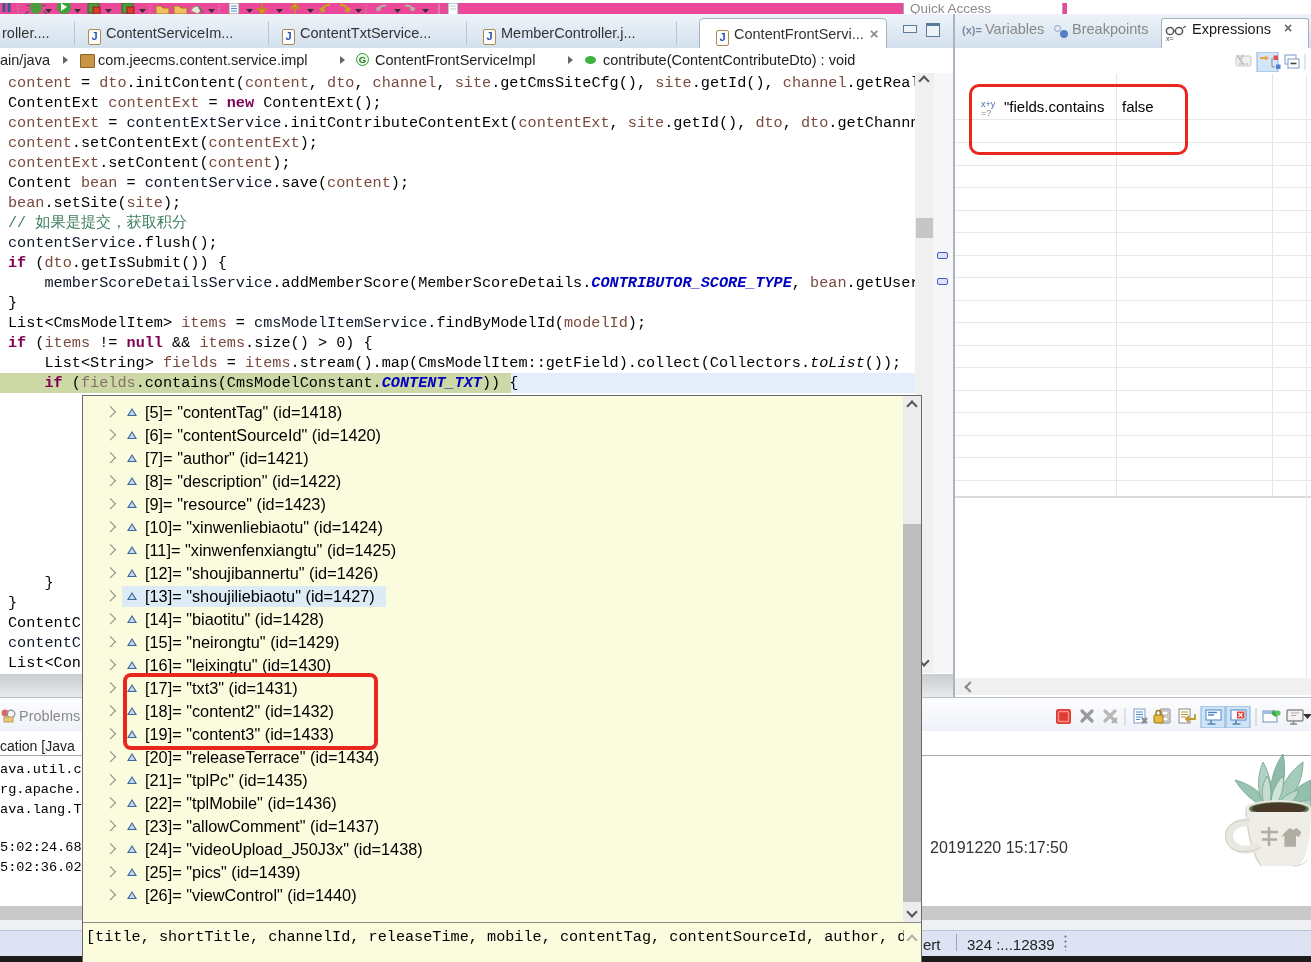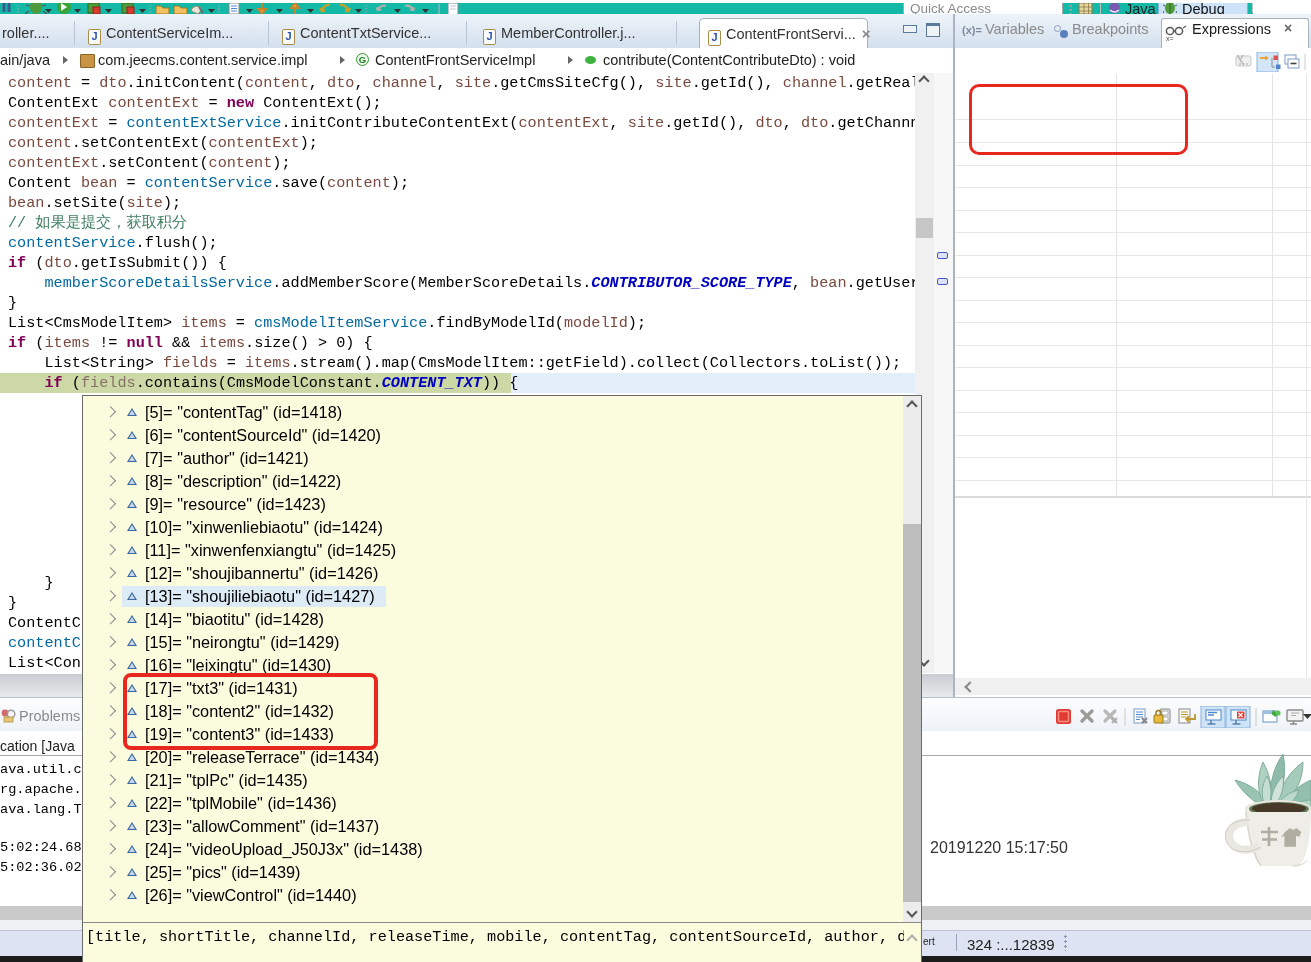"Quick Access" div.abs { background: #14b8a6 -> #ec4899; width: 1253px -> 1067px }
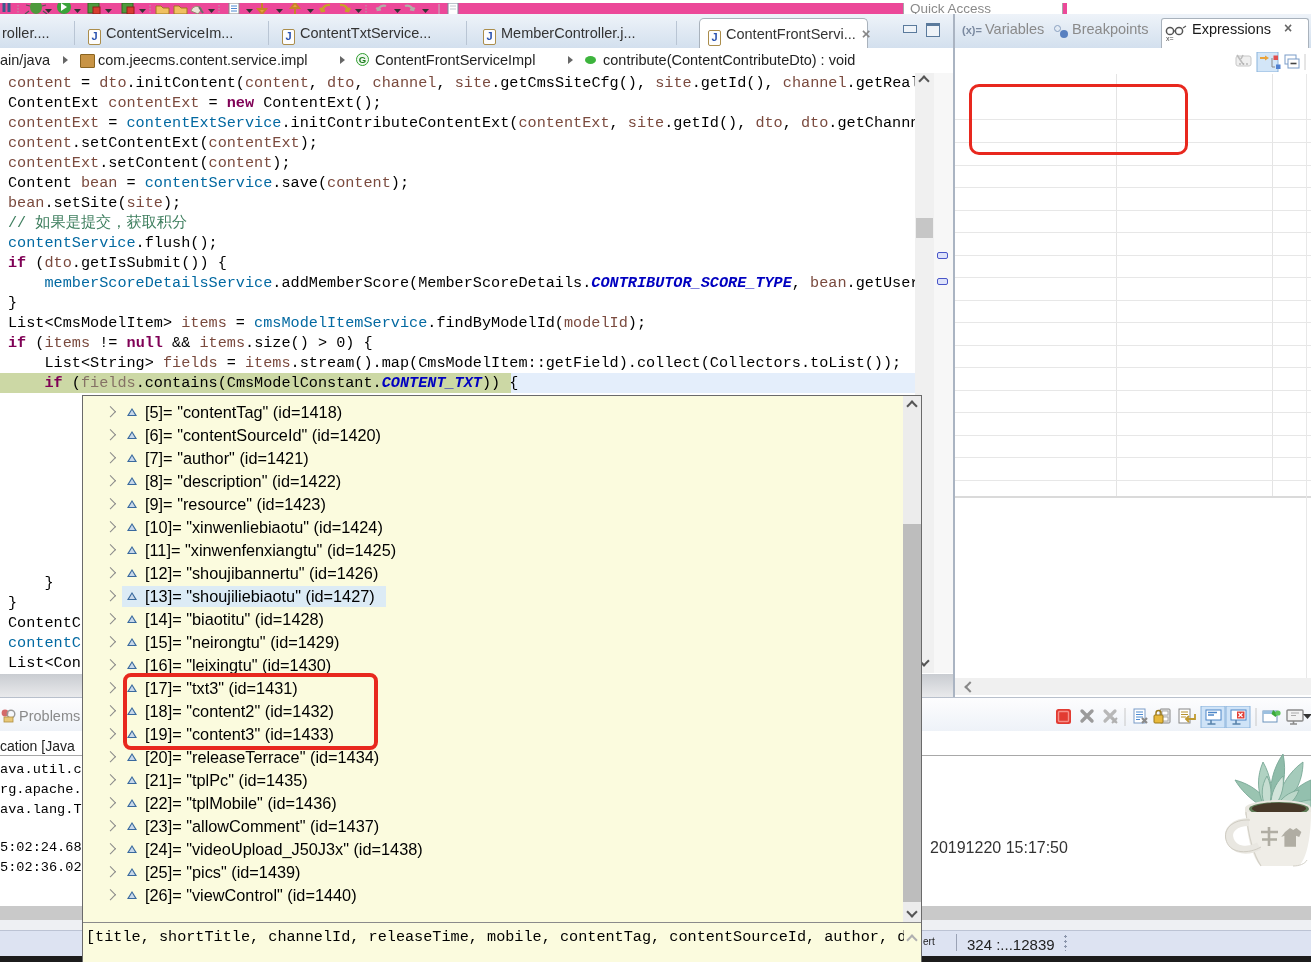"J ContentFrontServi... ×" div.tab { padding-left: 8px -> 16px; width: 169px -> 188px }
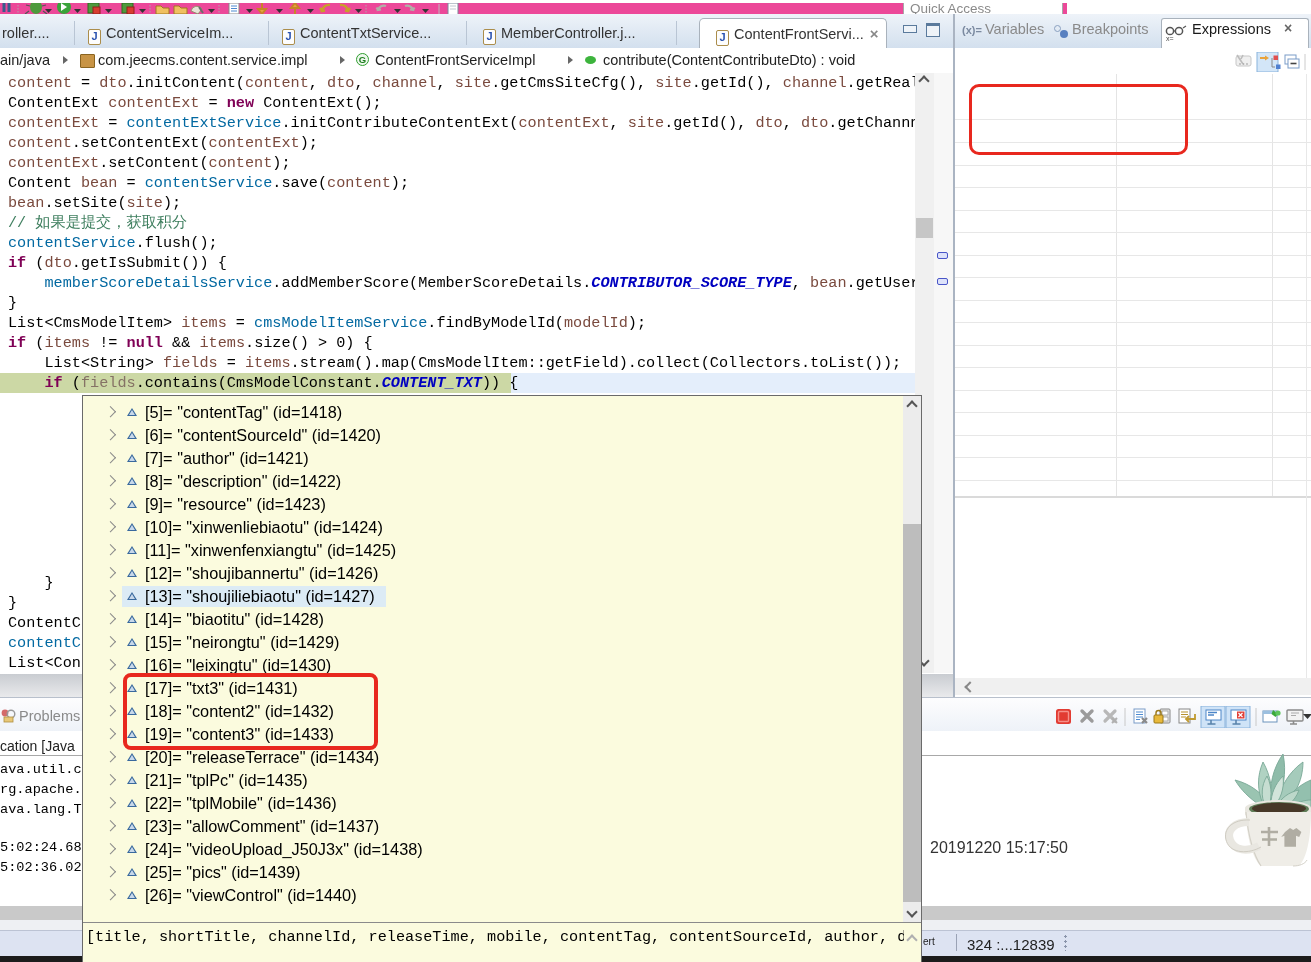"x+y" div.abs { html: none -> <div> <svg> <text>x+y</text> <text>=?</text> </svg> <span>"fields.contains</span> <span>false</span> </div> }
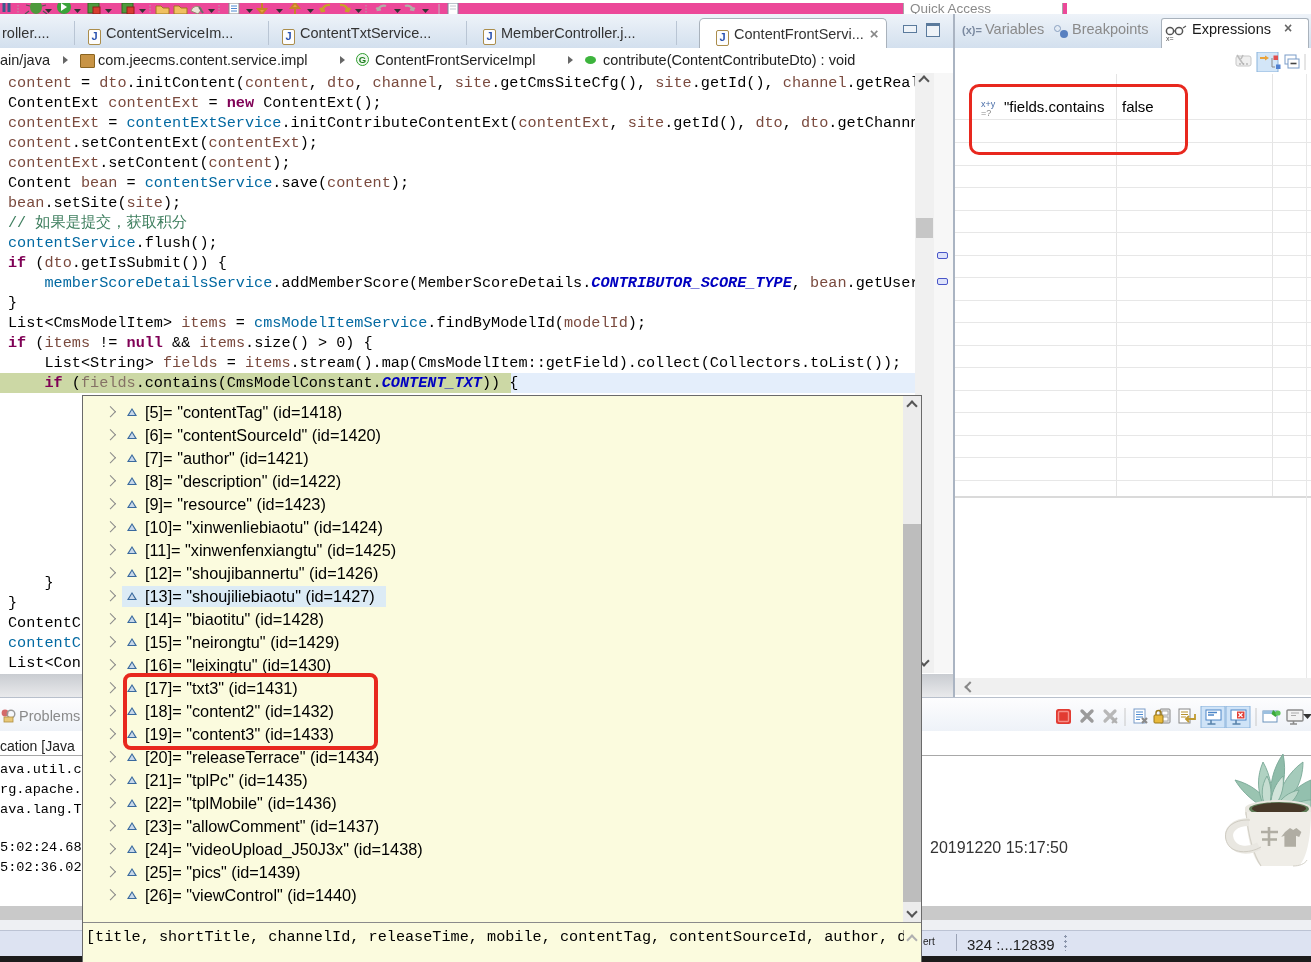"contentExtService" .code .f { color: #0369a1 -> #0f172a }
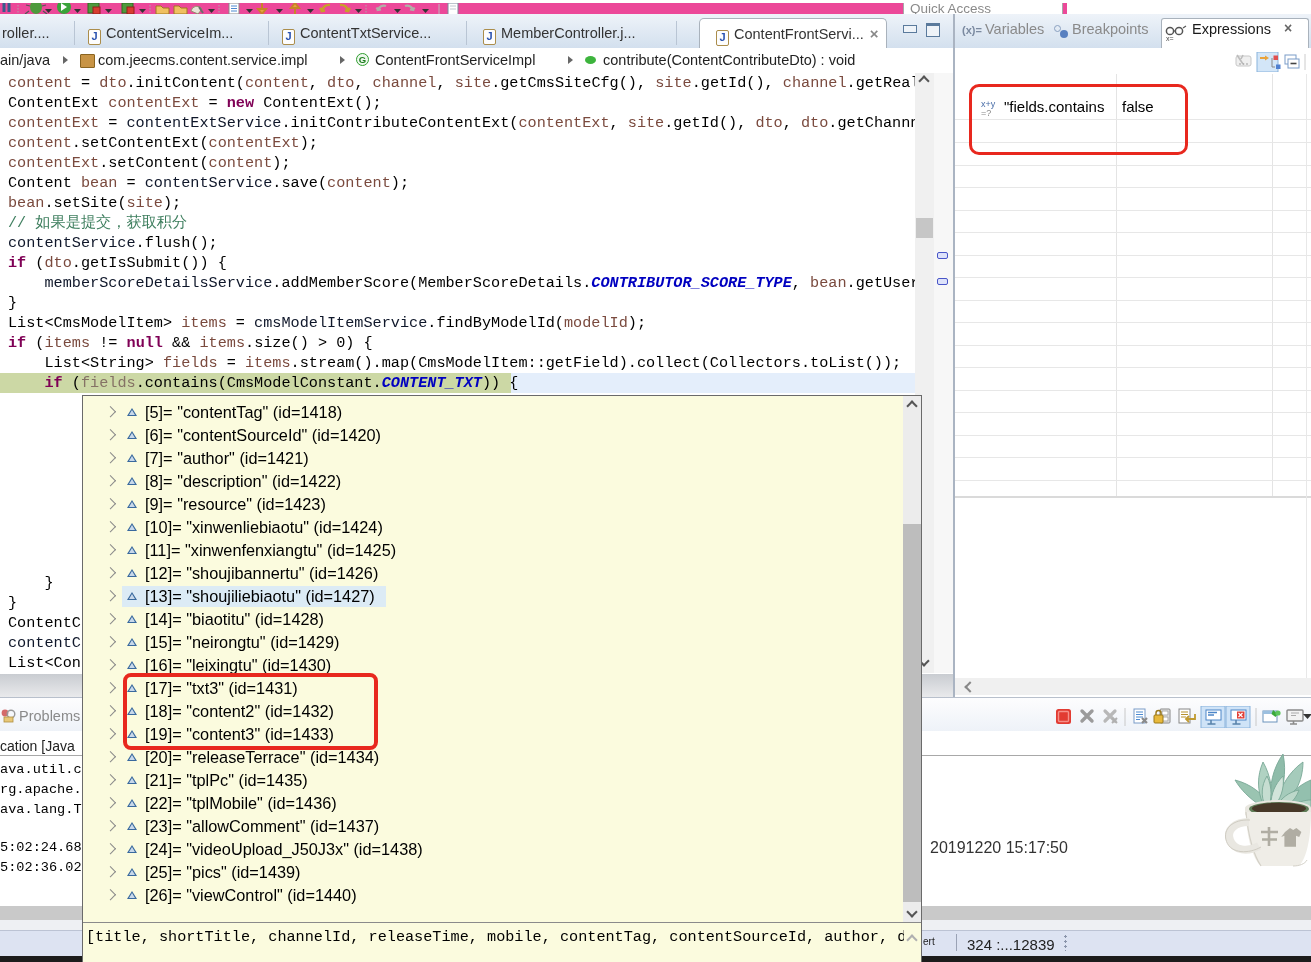"toList" .code .i { font-style: none -> italic }
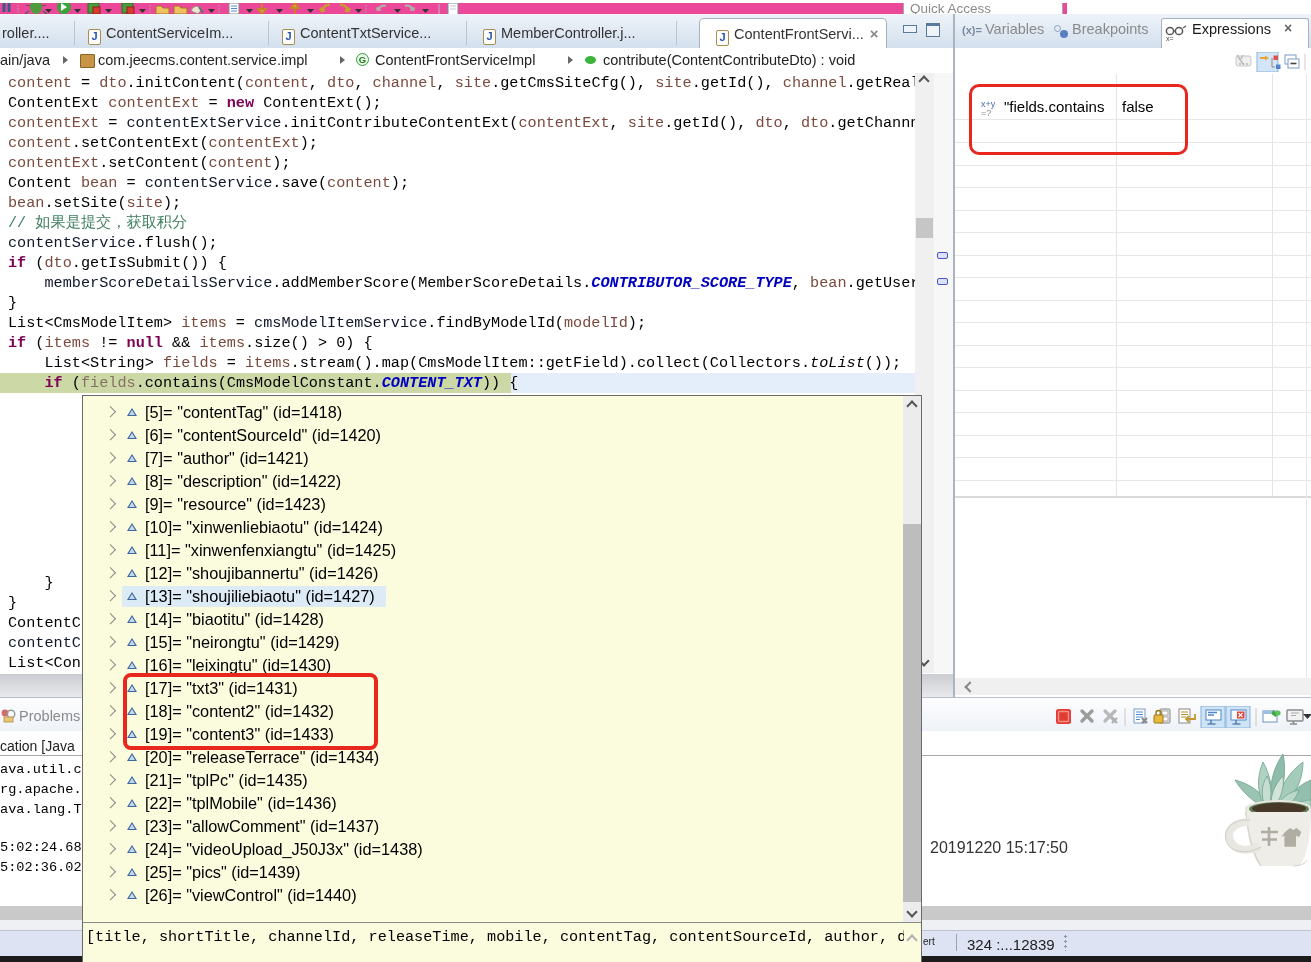"ert" span.abs { font-size: 10px -> 15px }
